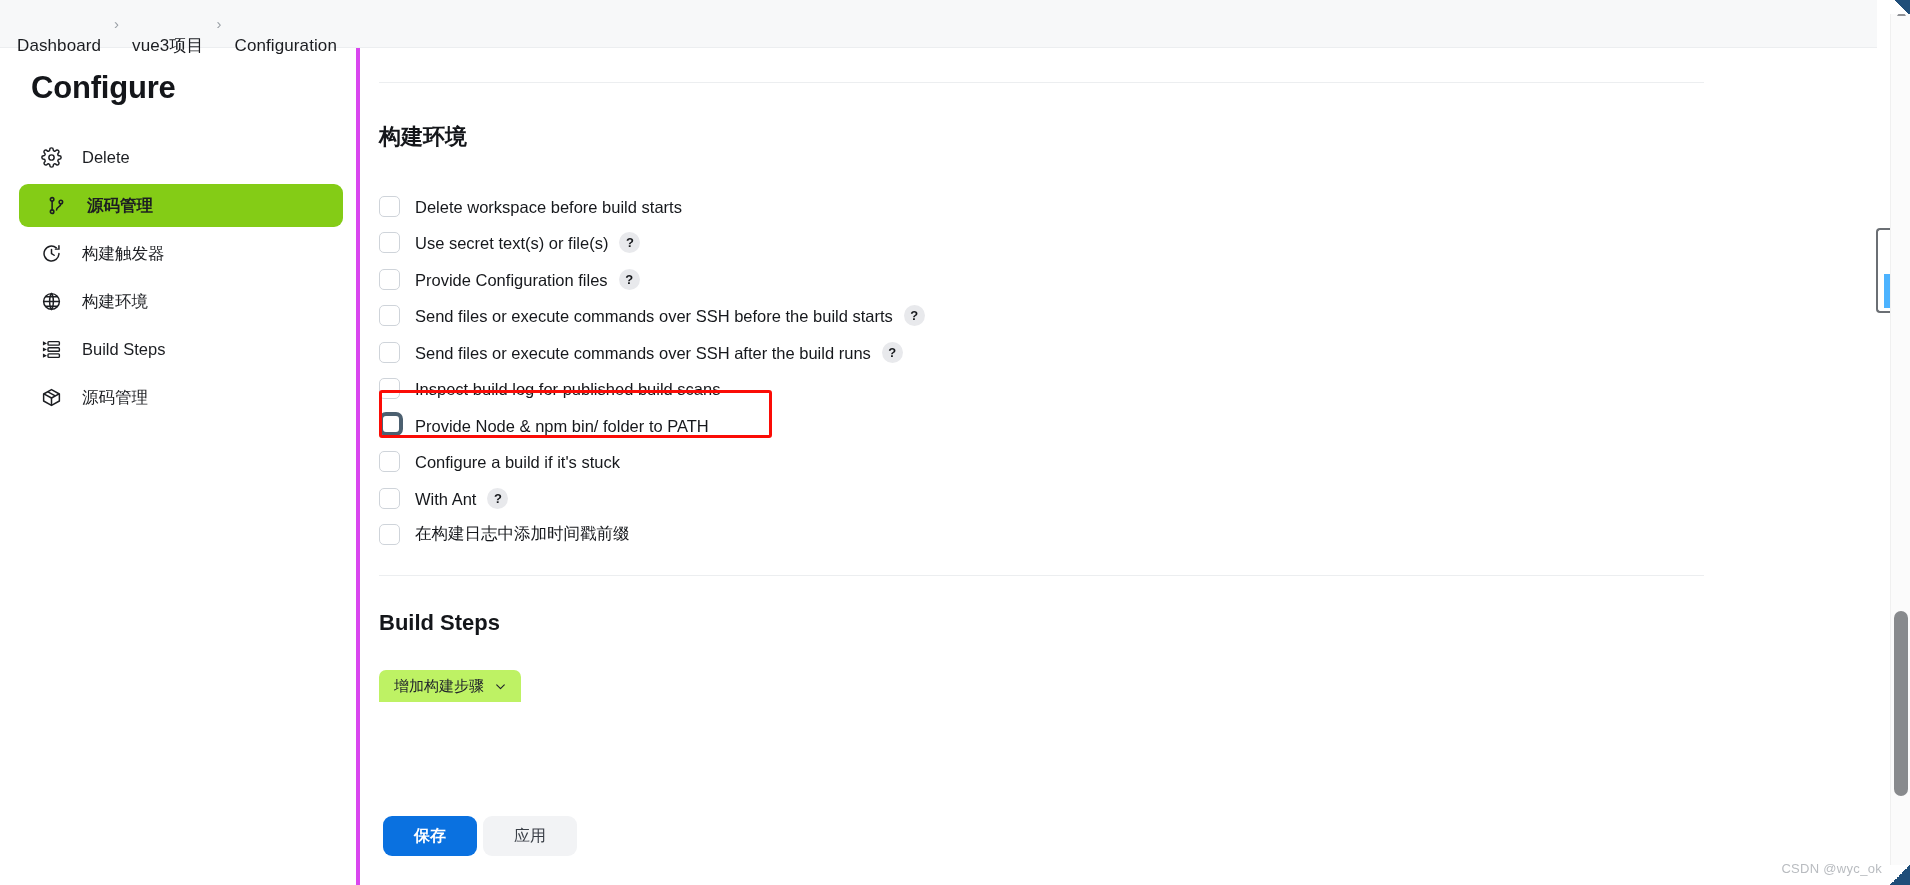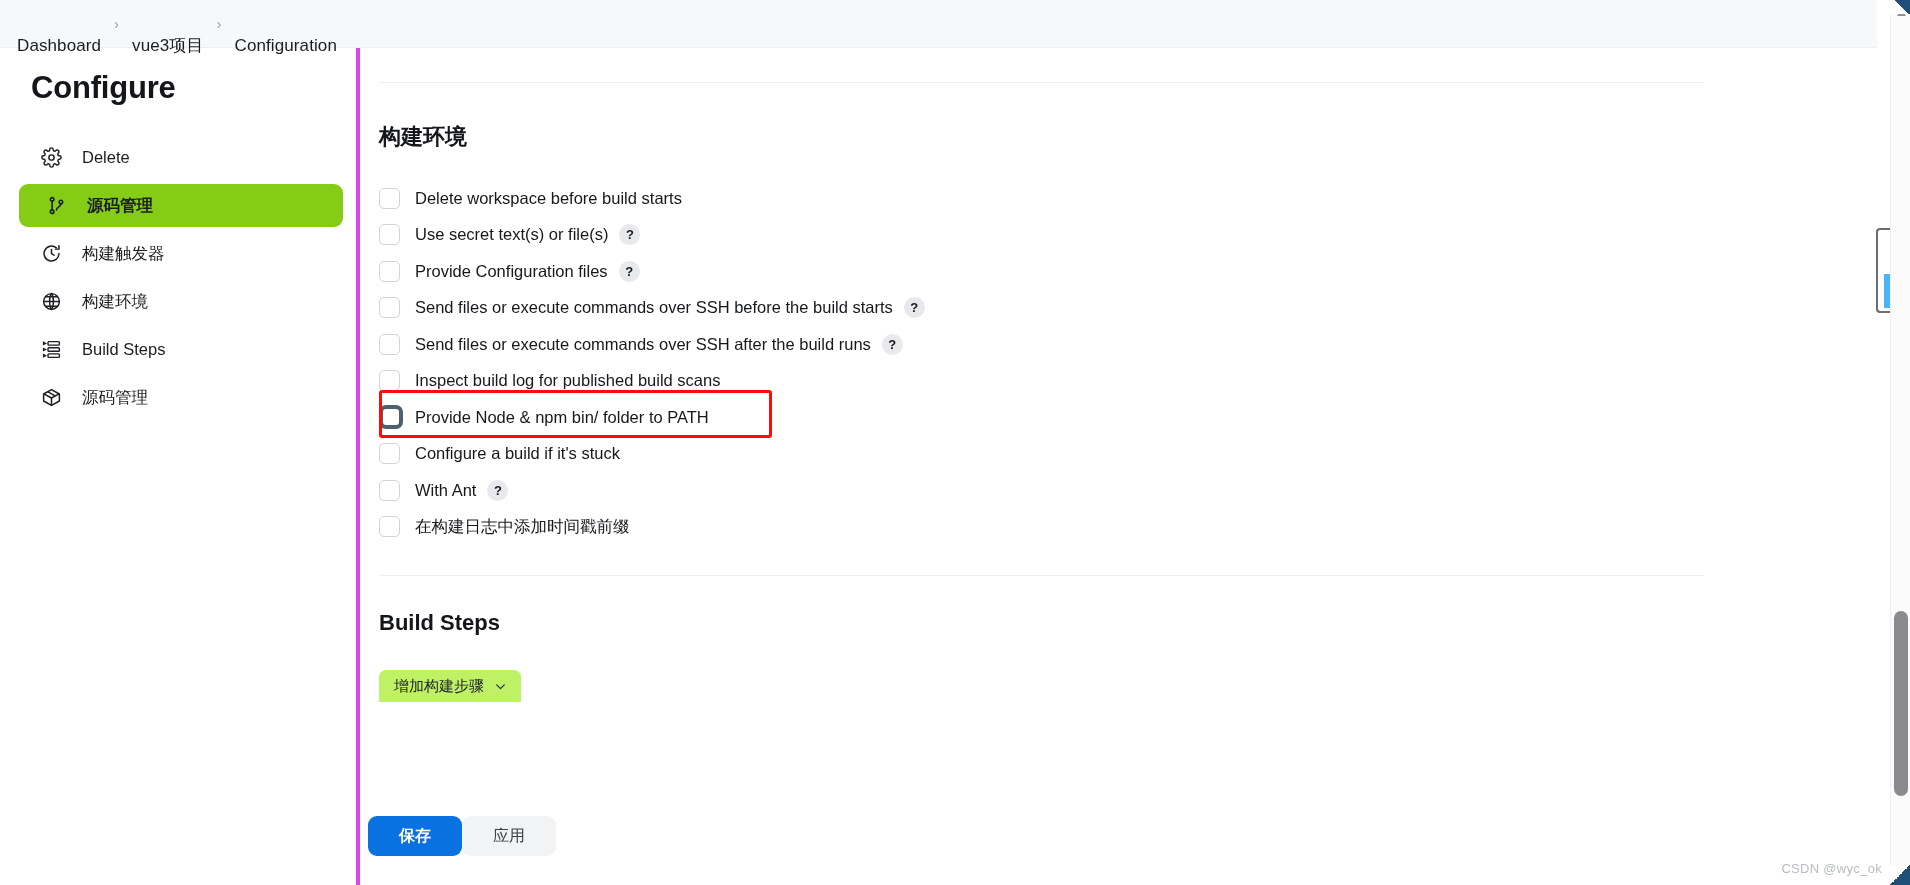"Delete workspace before build starts" .cb-row { align-items: center -> flex-end }
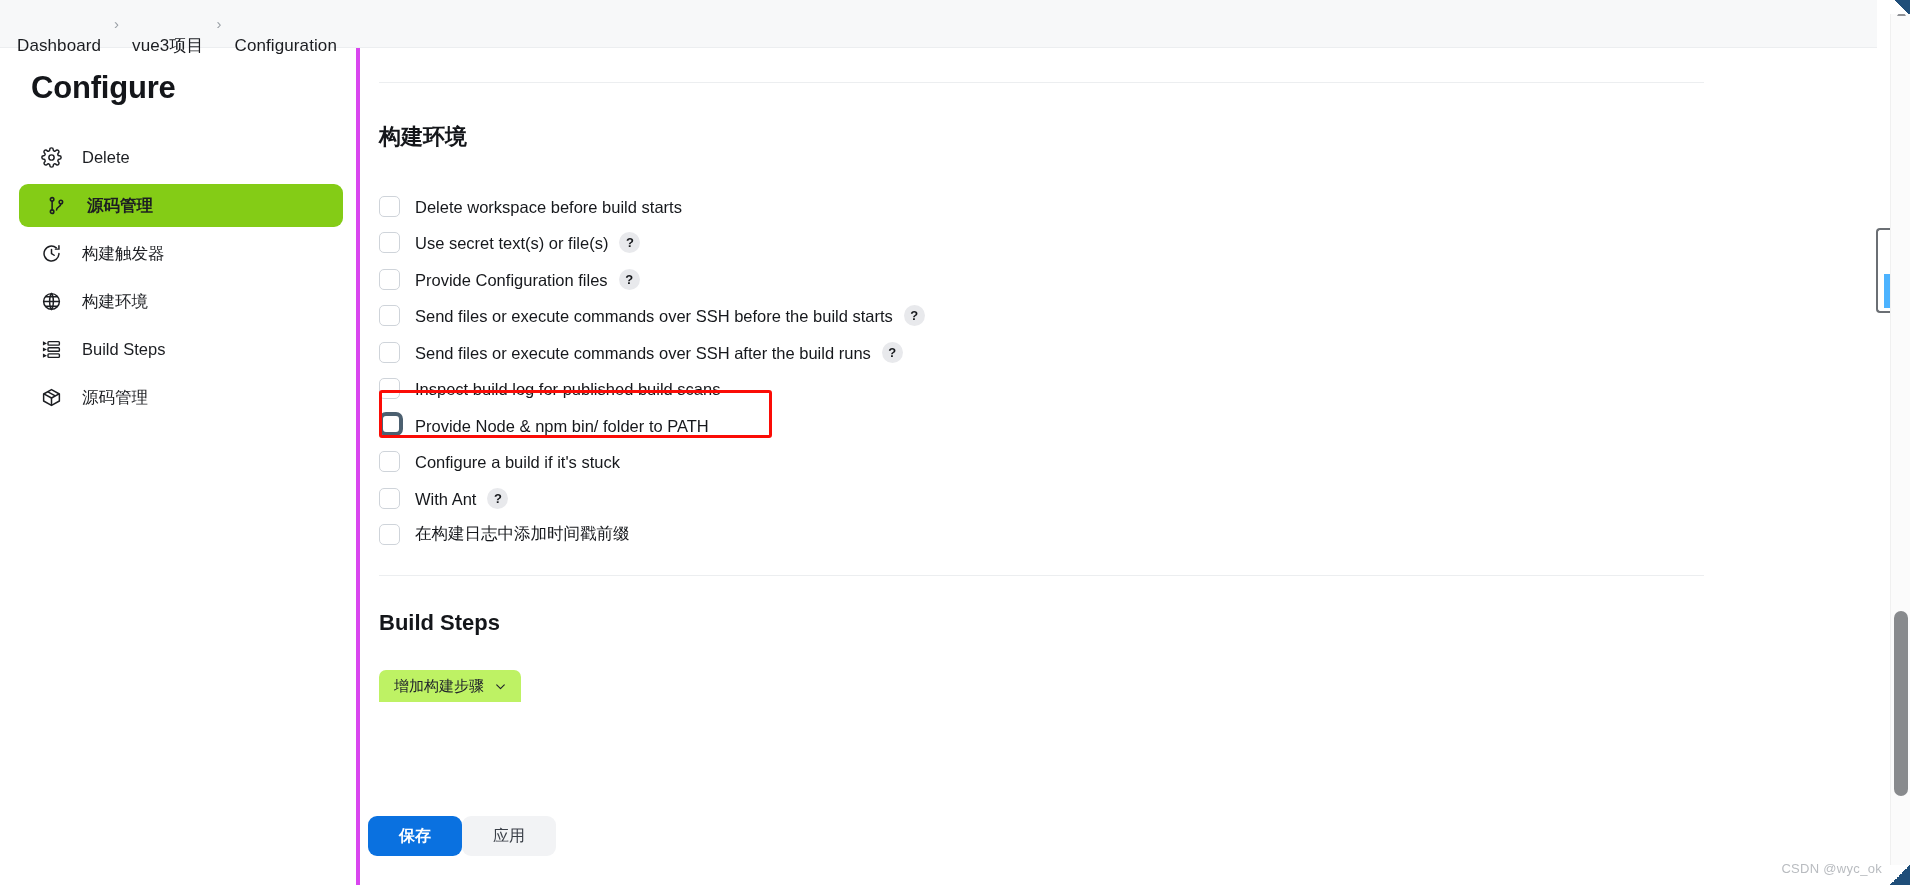"保存" .footer { gap: 0 -> 6px; left: 368px -> 383px }
